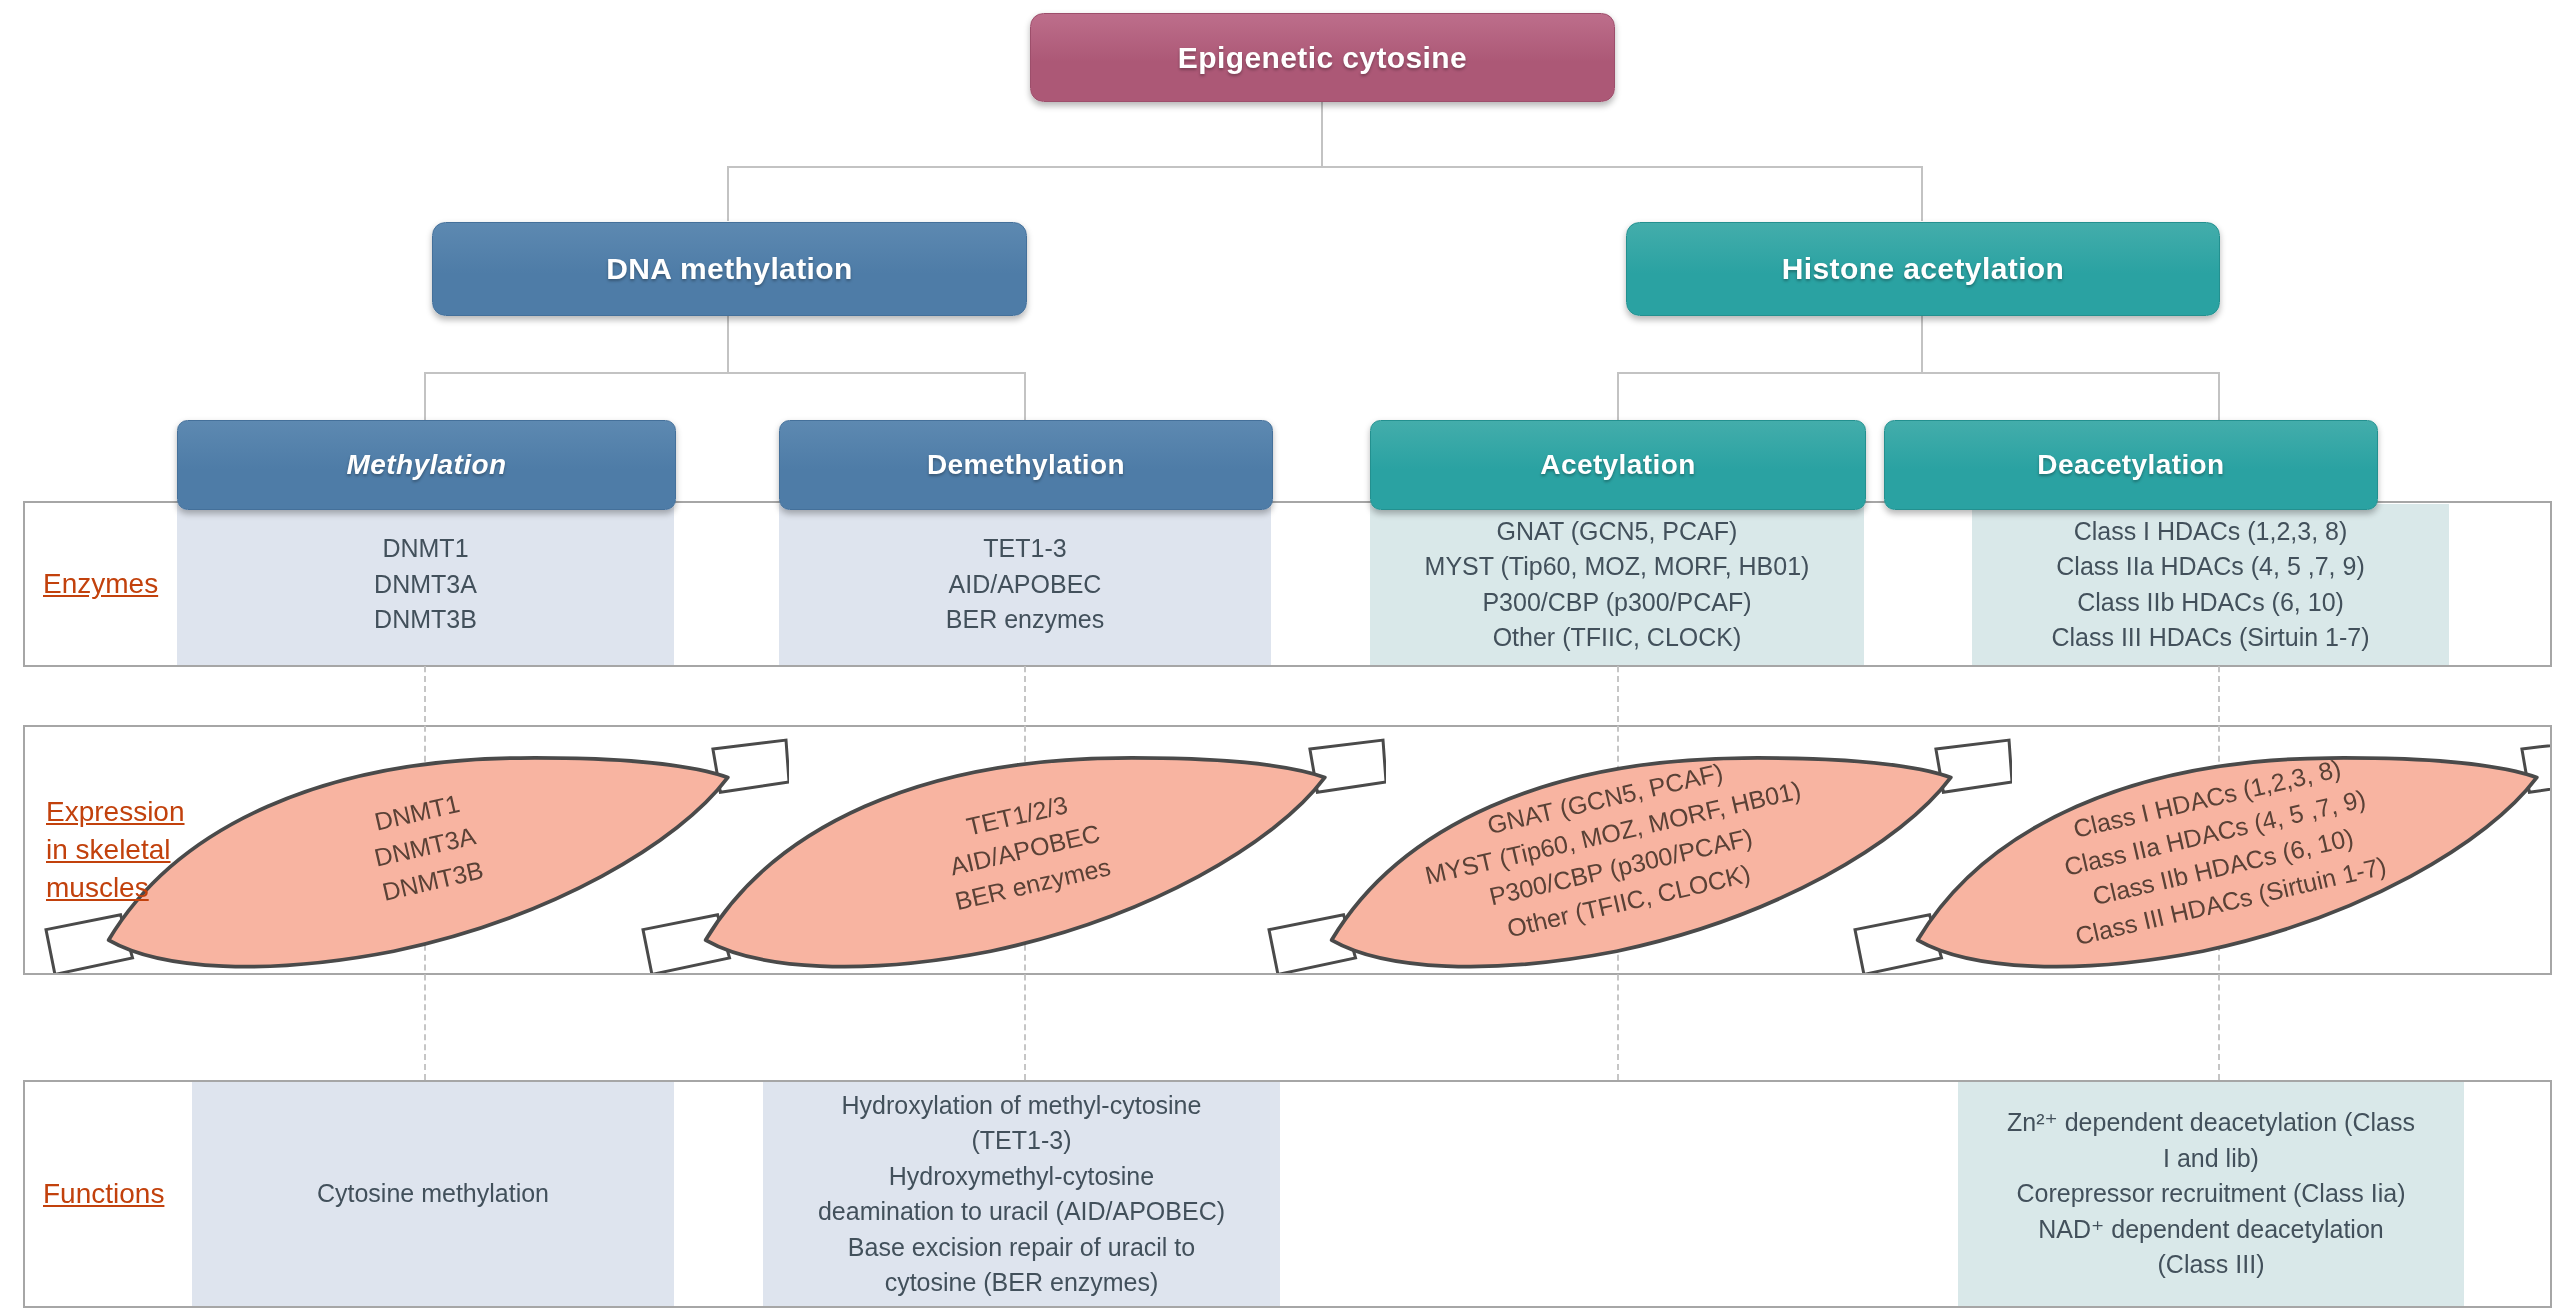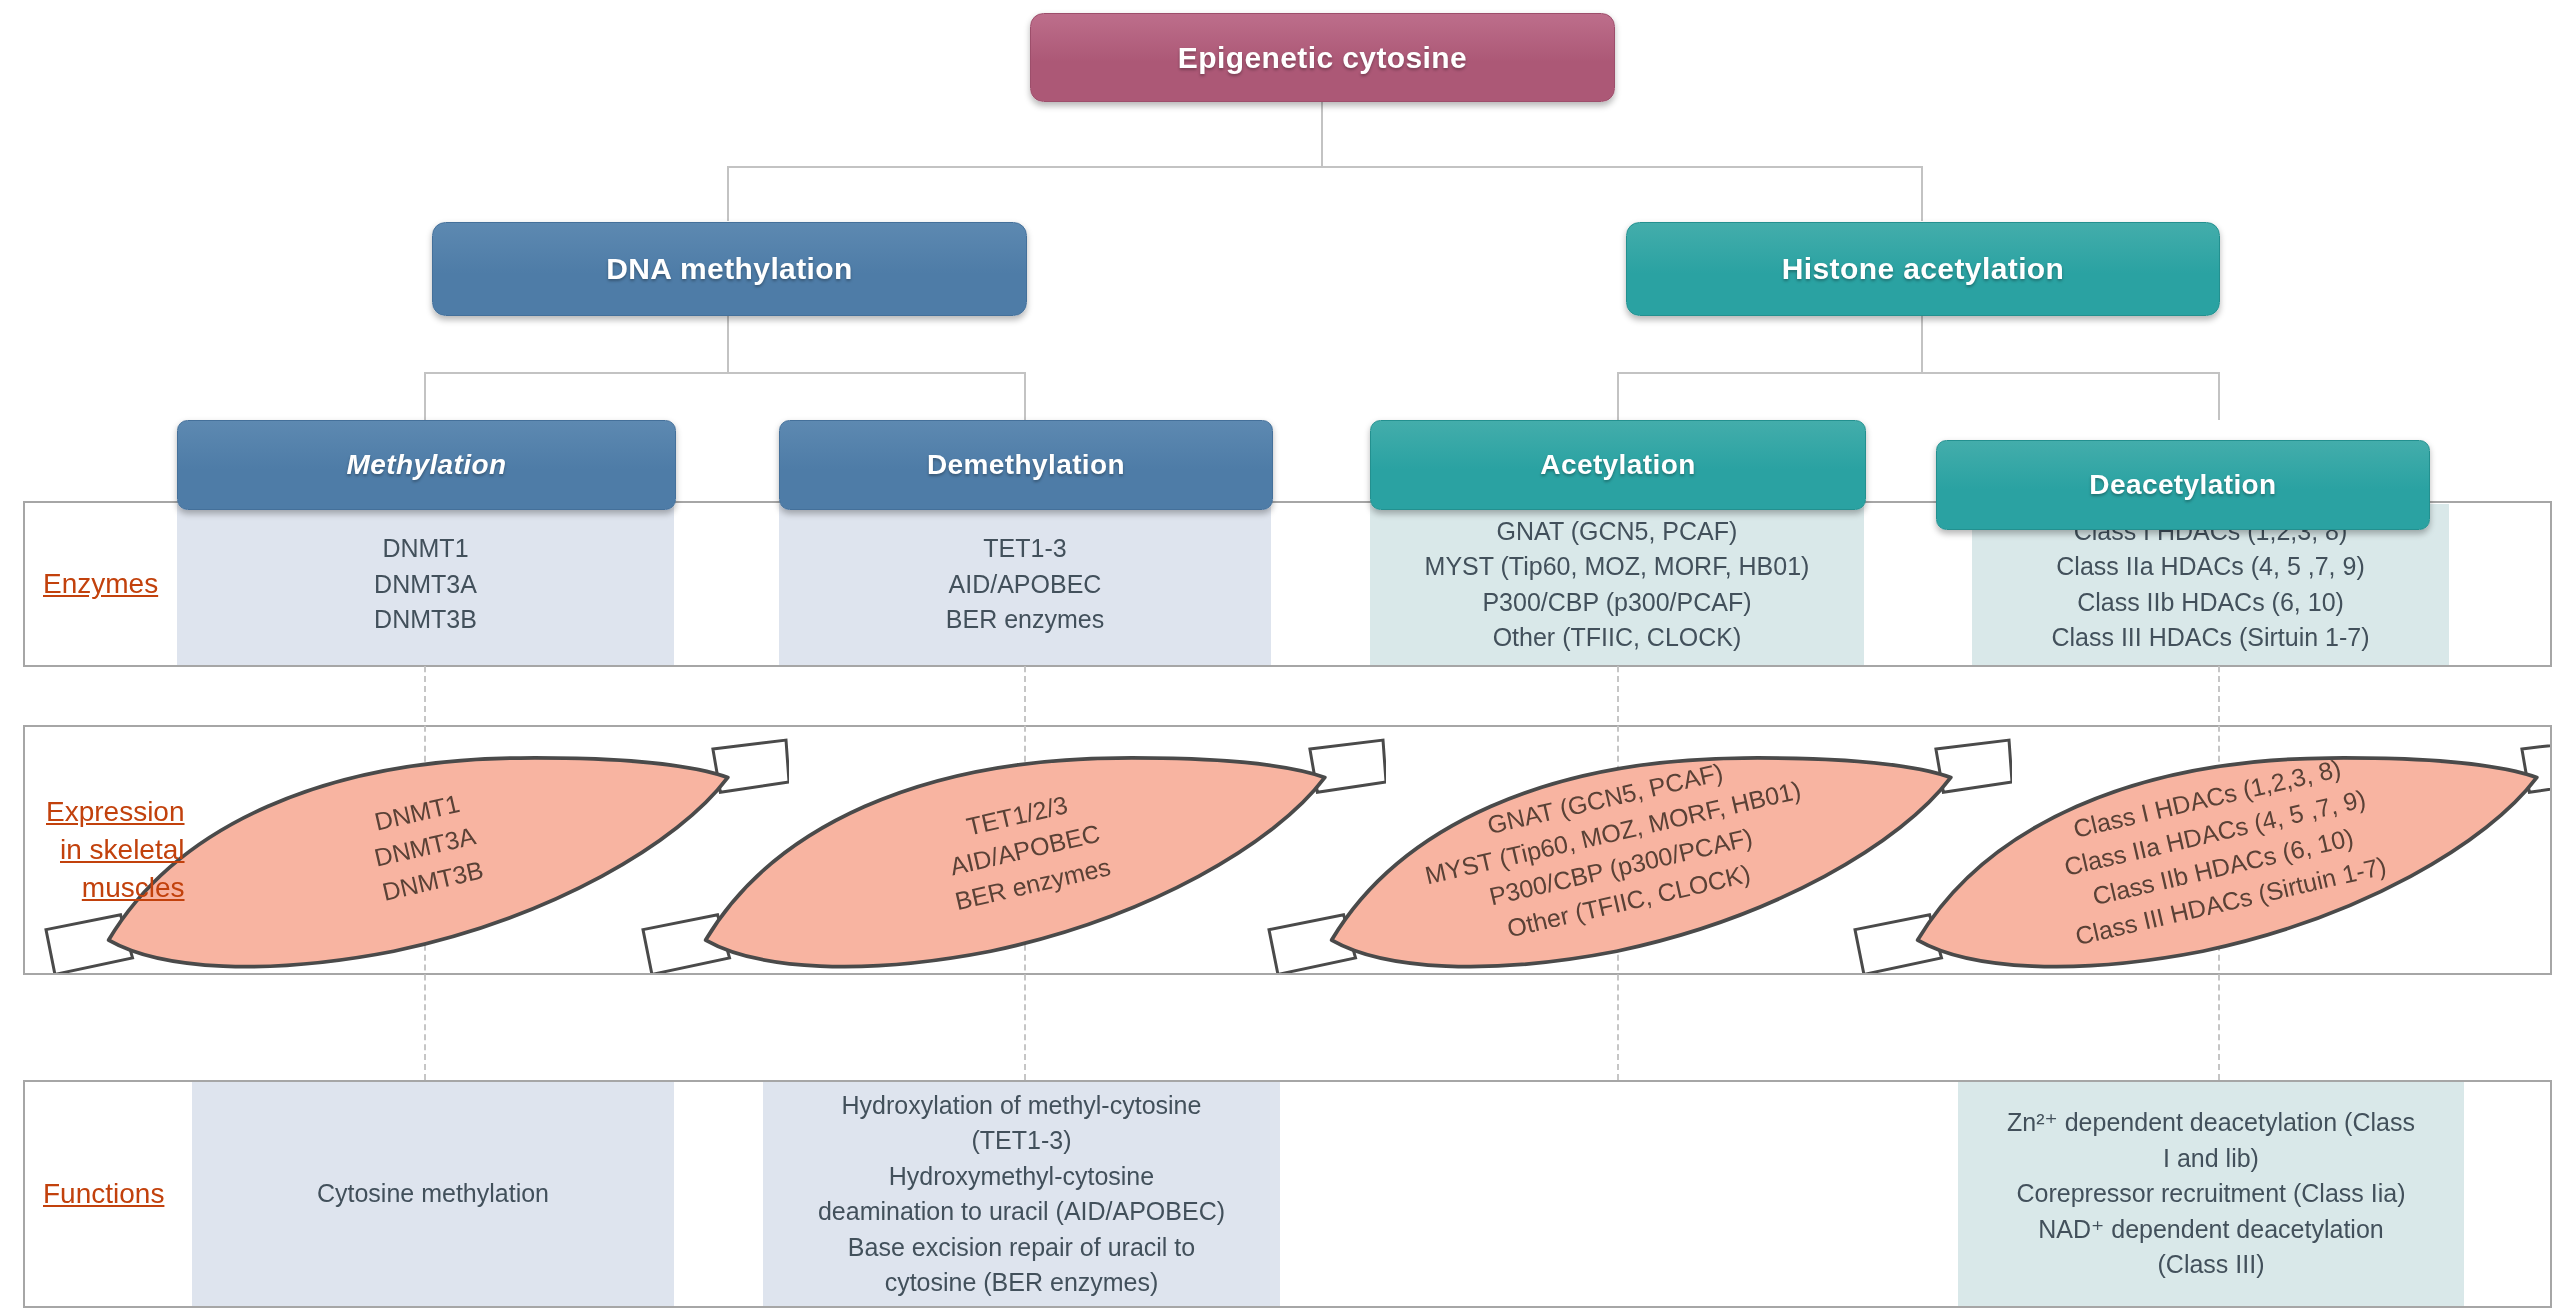"Deacetylation" div.box { left: 1936px -> 1884px; margin-top: 20px -> none }
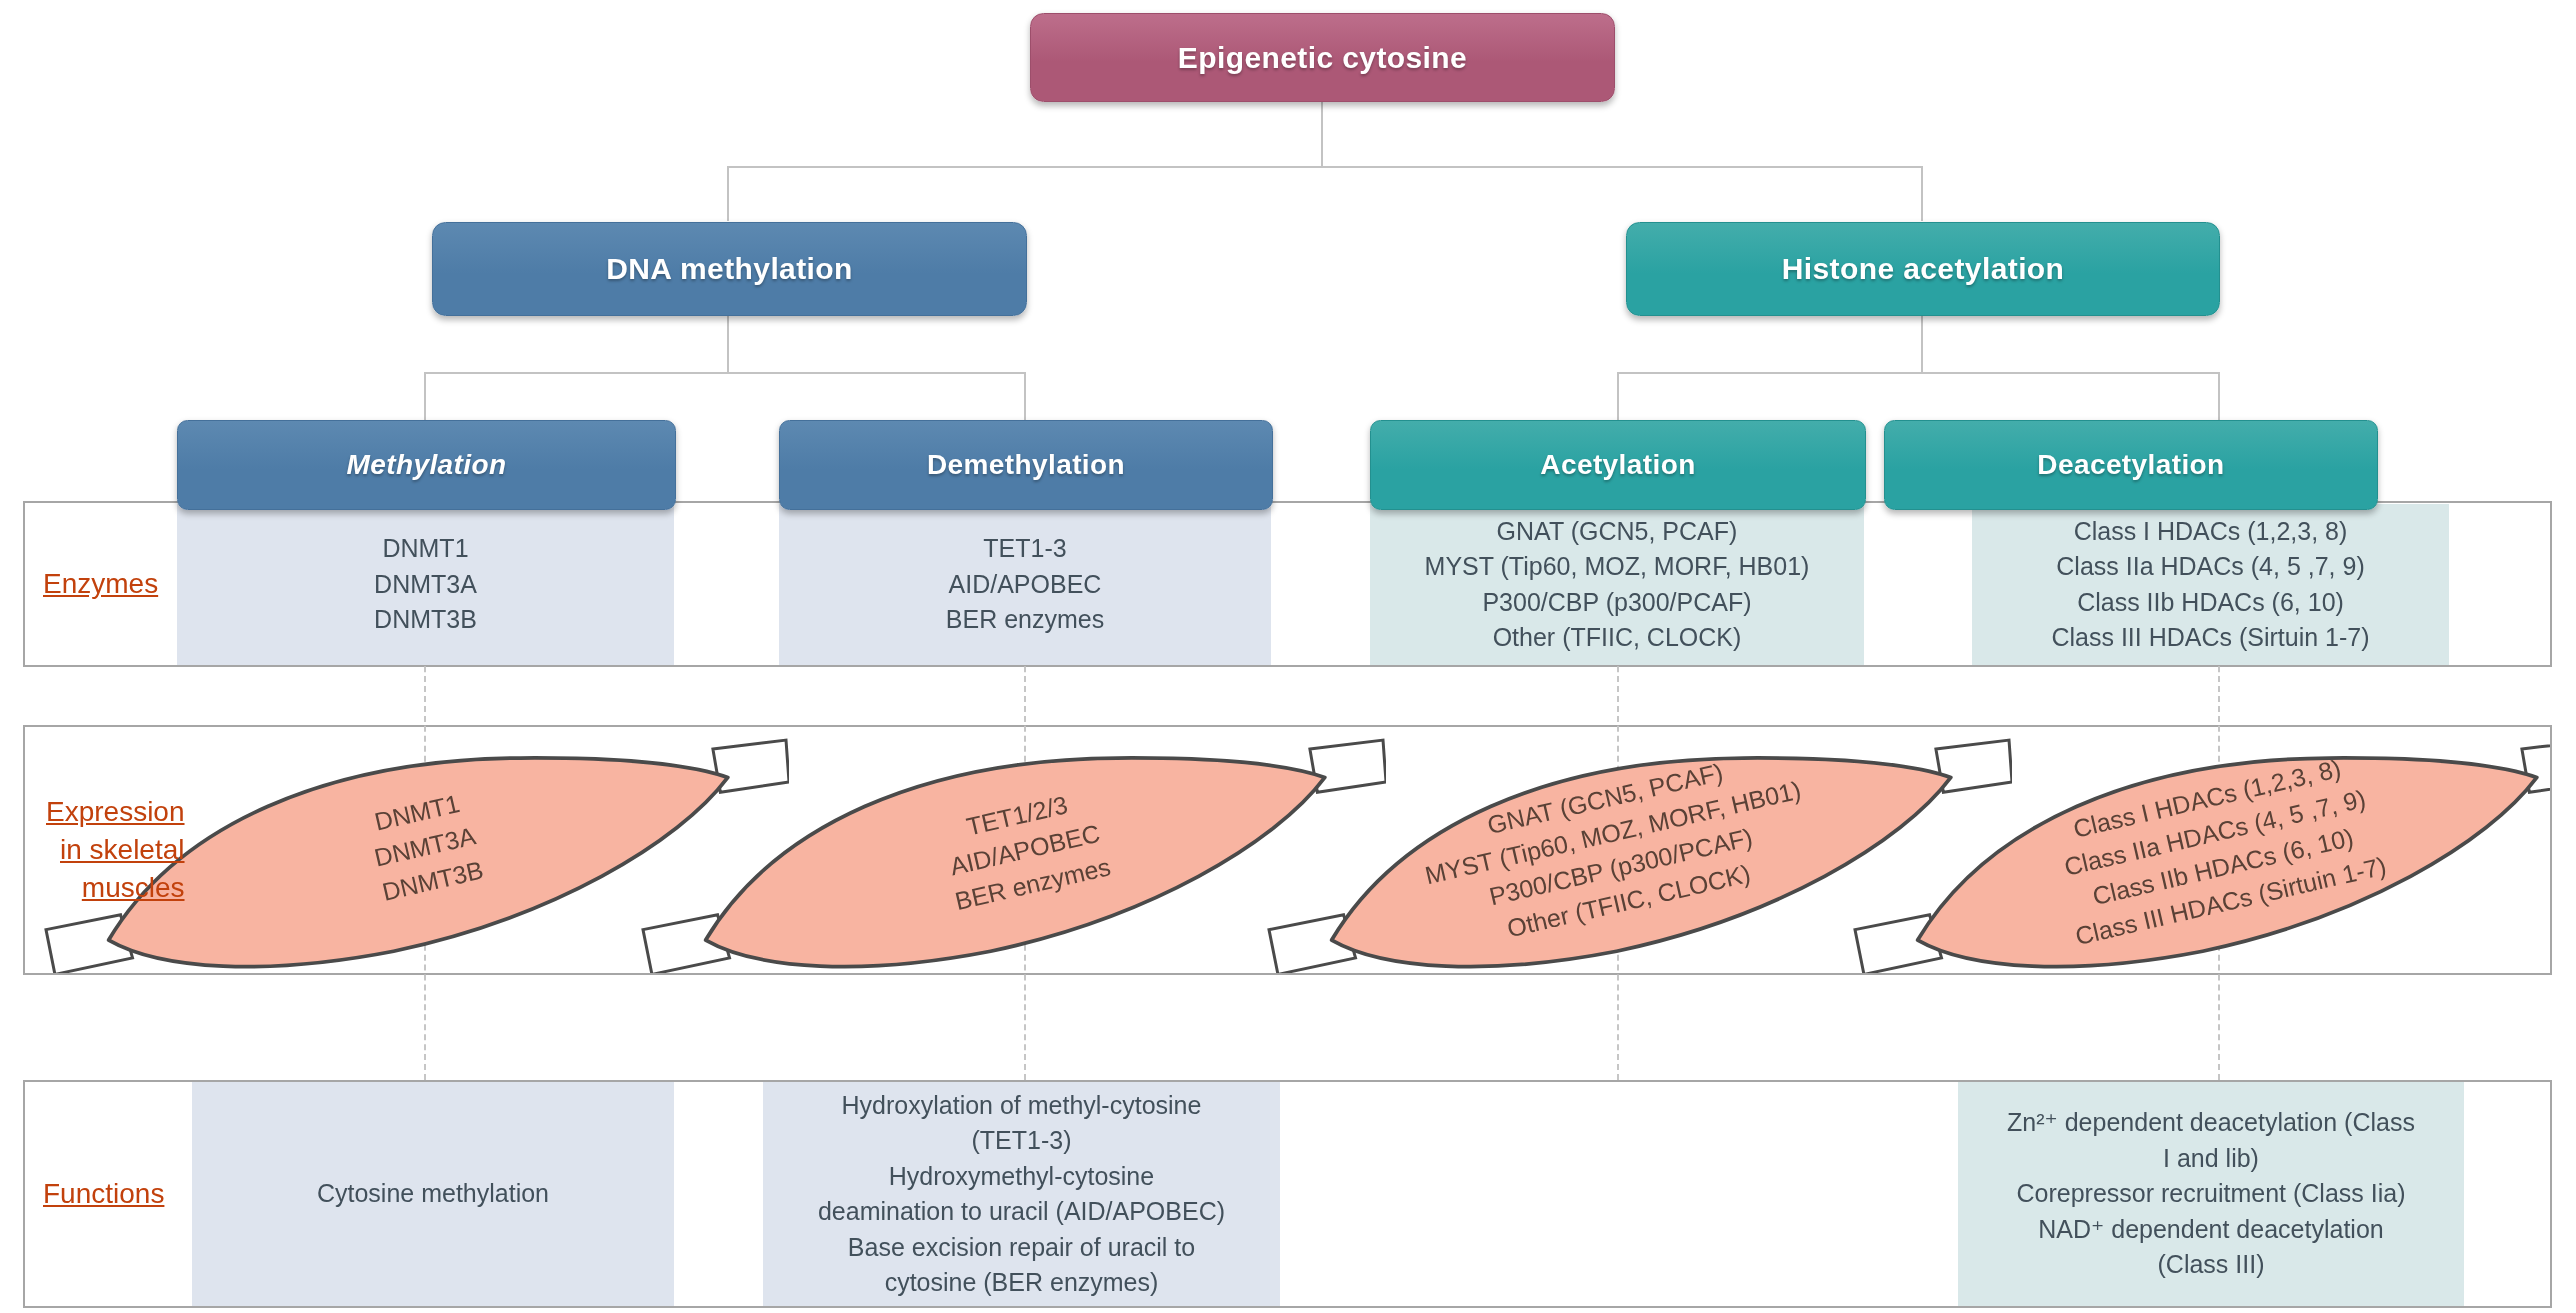"Expression" div.rowlabel { text-align: right -> none }
